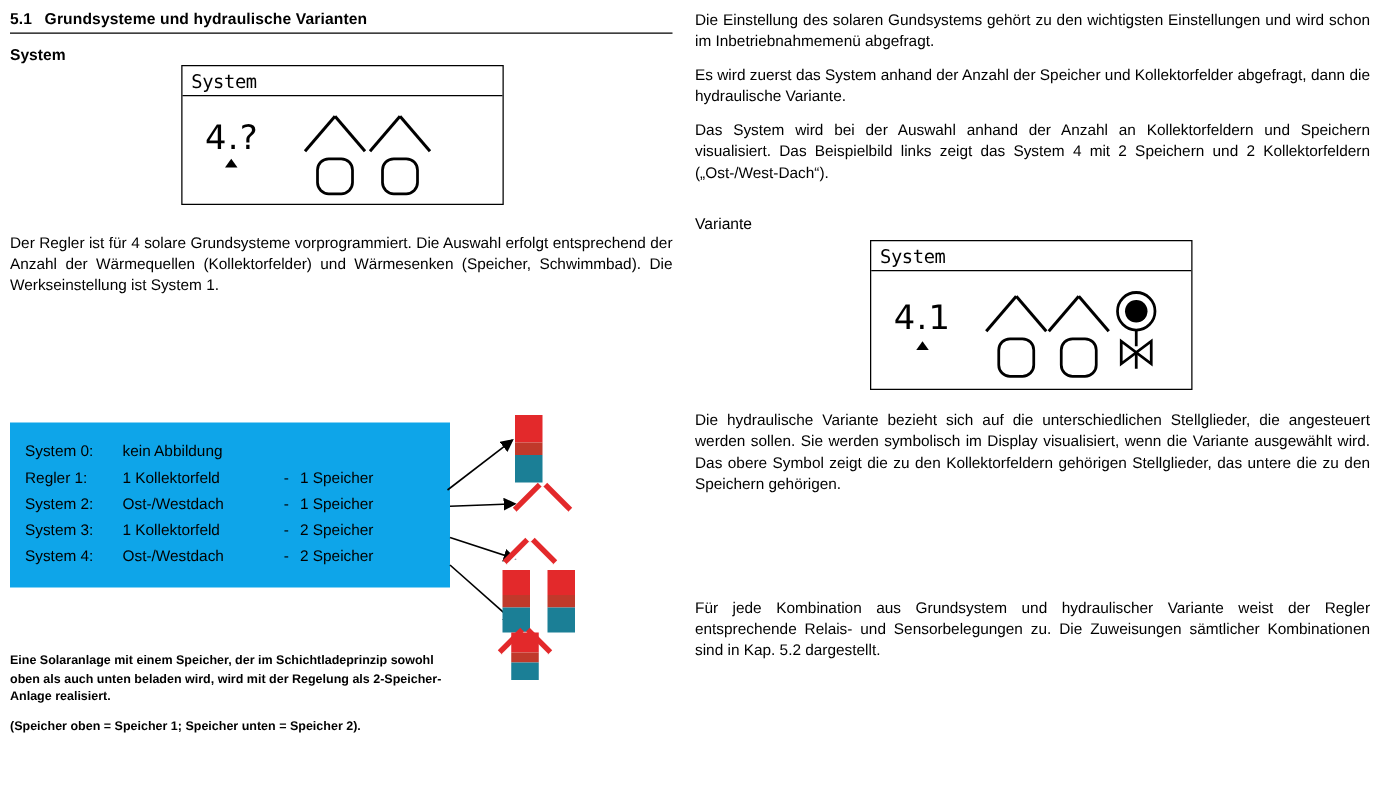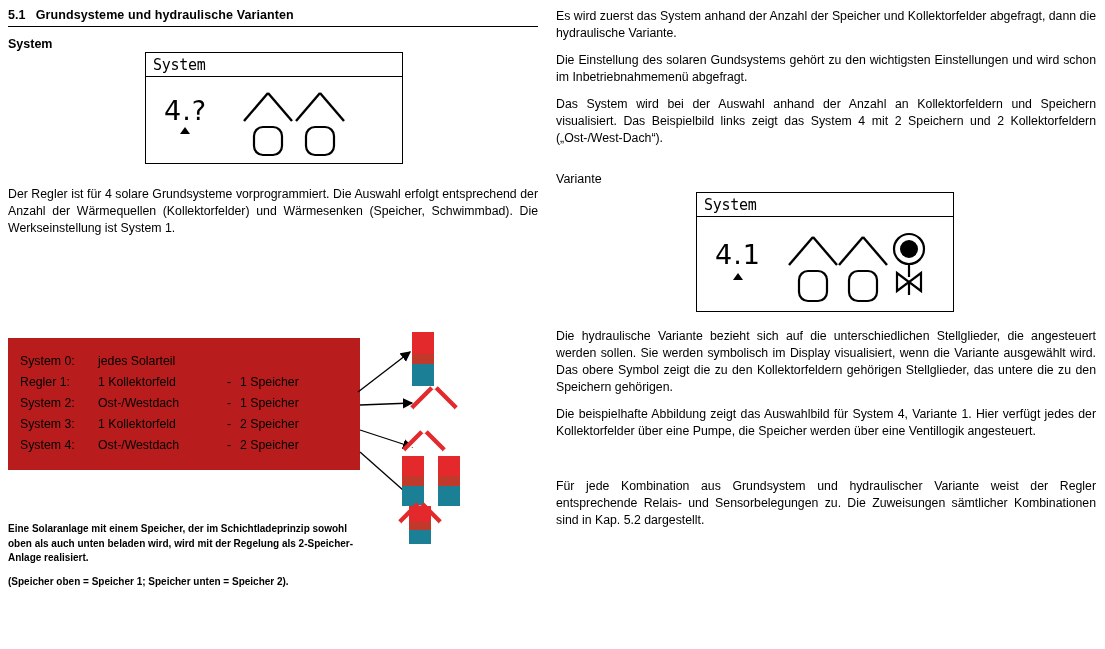"Es wird zuerst das System" p.body { order: before "Die Einstellung des solaren Gundsystems" -> after "Die Einstellung des solaren Gundsystems" }
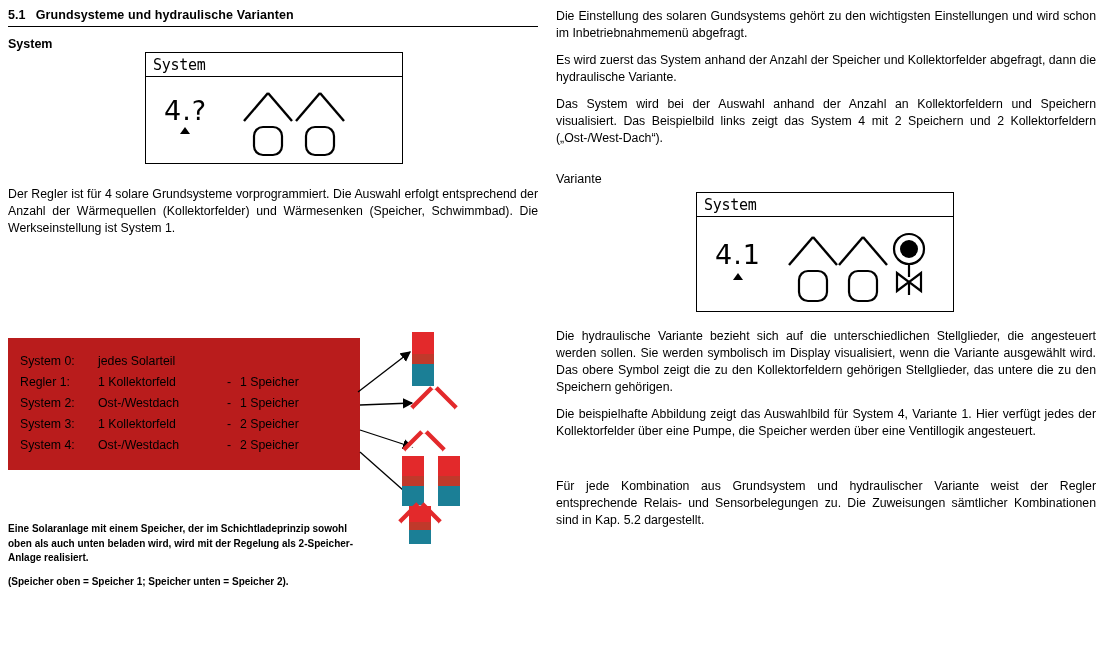"System 0:" .sysbox { background: #b91c1c -> #0ea5e9 }
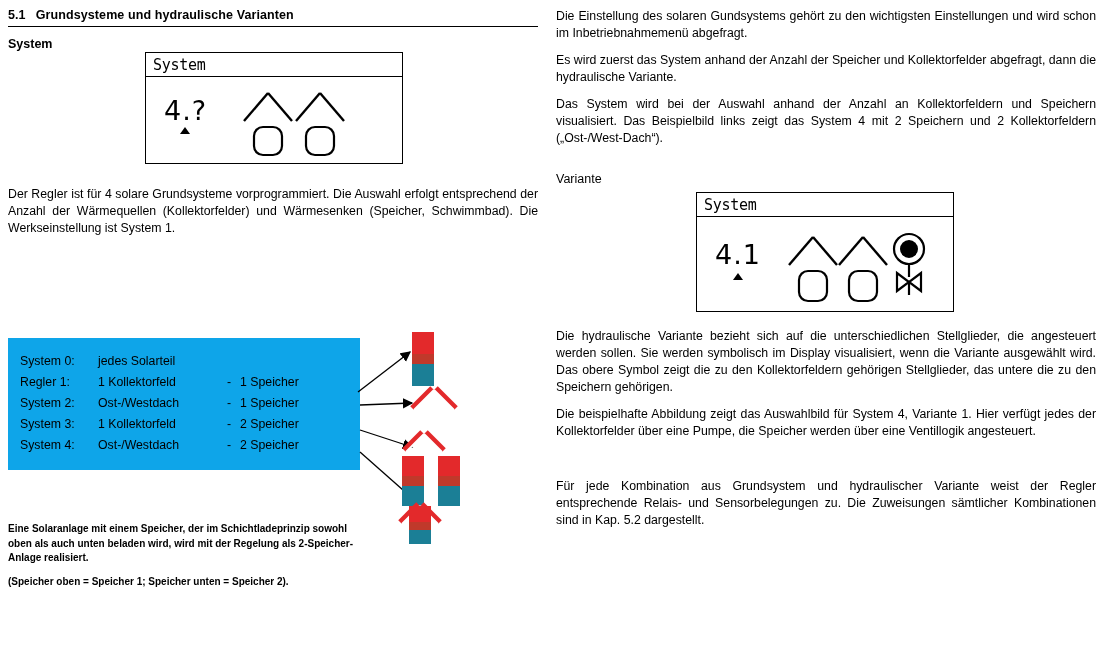"jedes Solarteil" td.c2 { text: jedes Solarteil -> kein Abbildung }
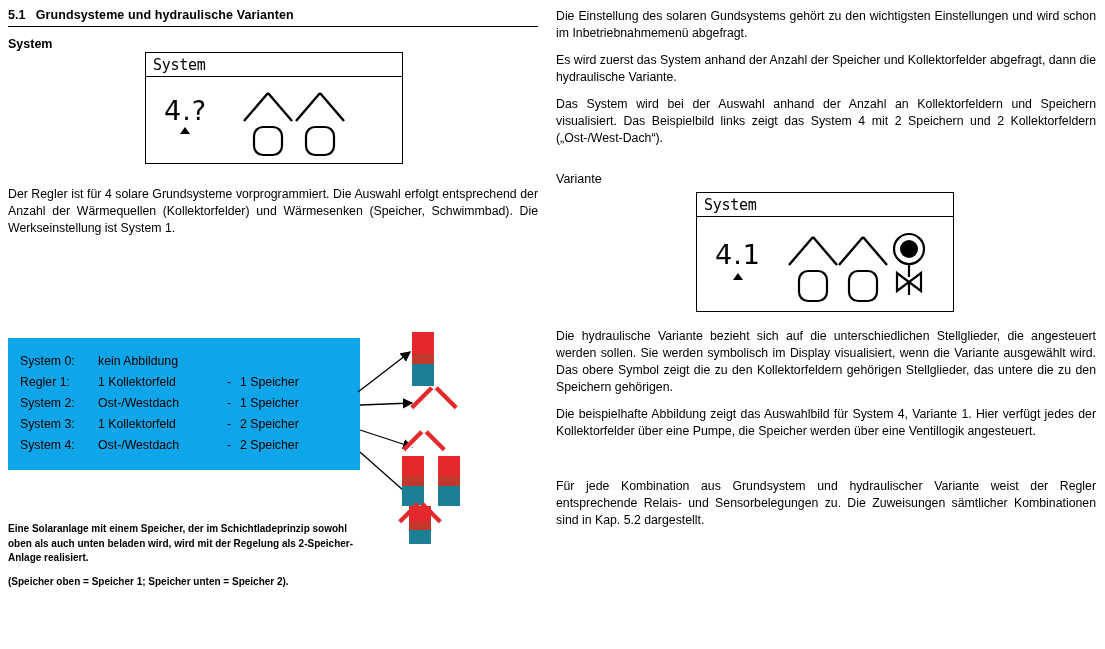"Die beispielhafte Abbildung zeigt das" p.body { html: <p>Die beispielhafte Abbildung zeigt das Auswahlbild für System 4, Variante 1. Hier verfügt jedes der Kollektorfelder über eine Pumpe, die Speicher werden über eine Ventillogik angesteuert.</p> -> none }
